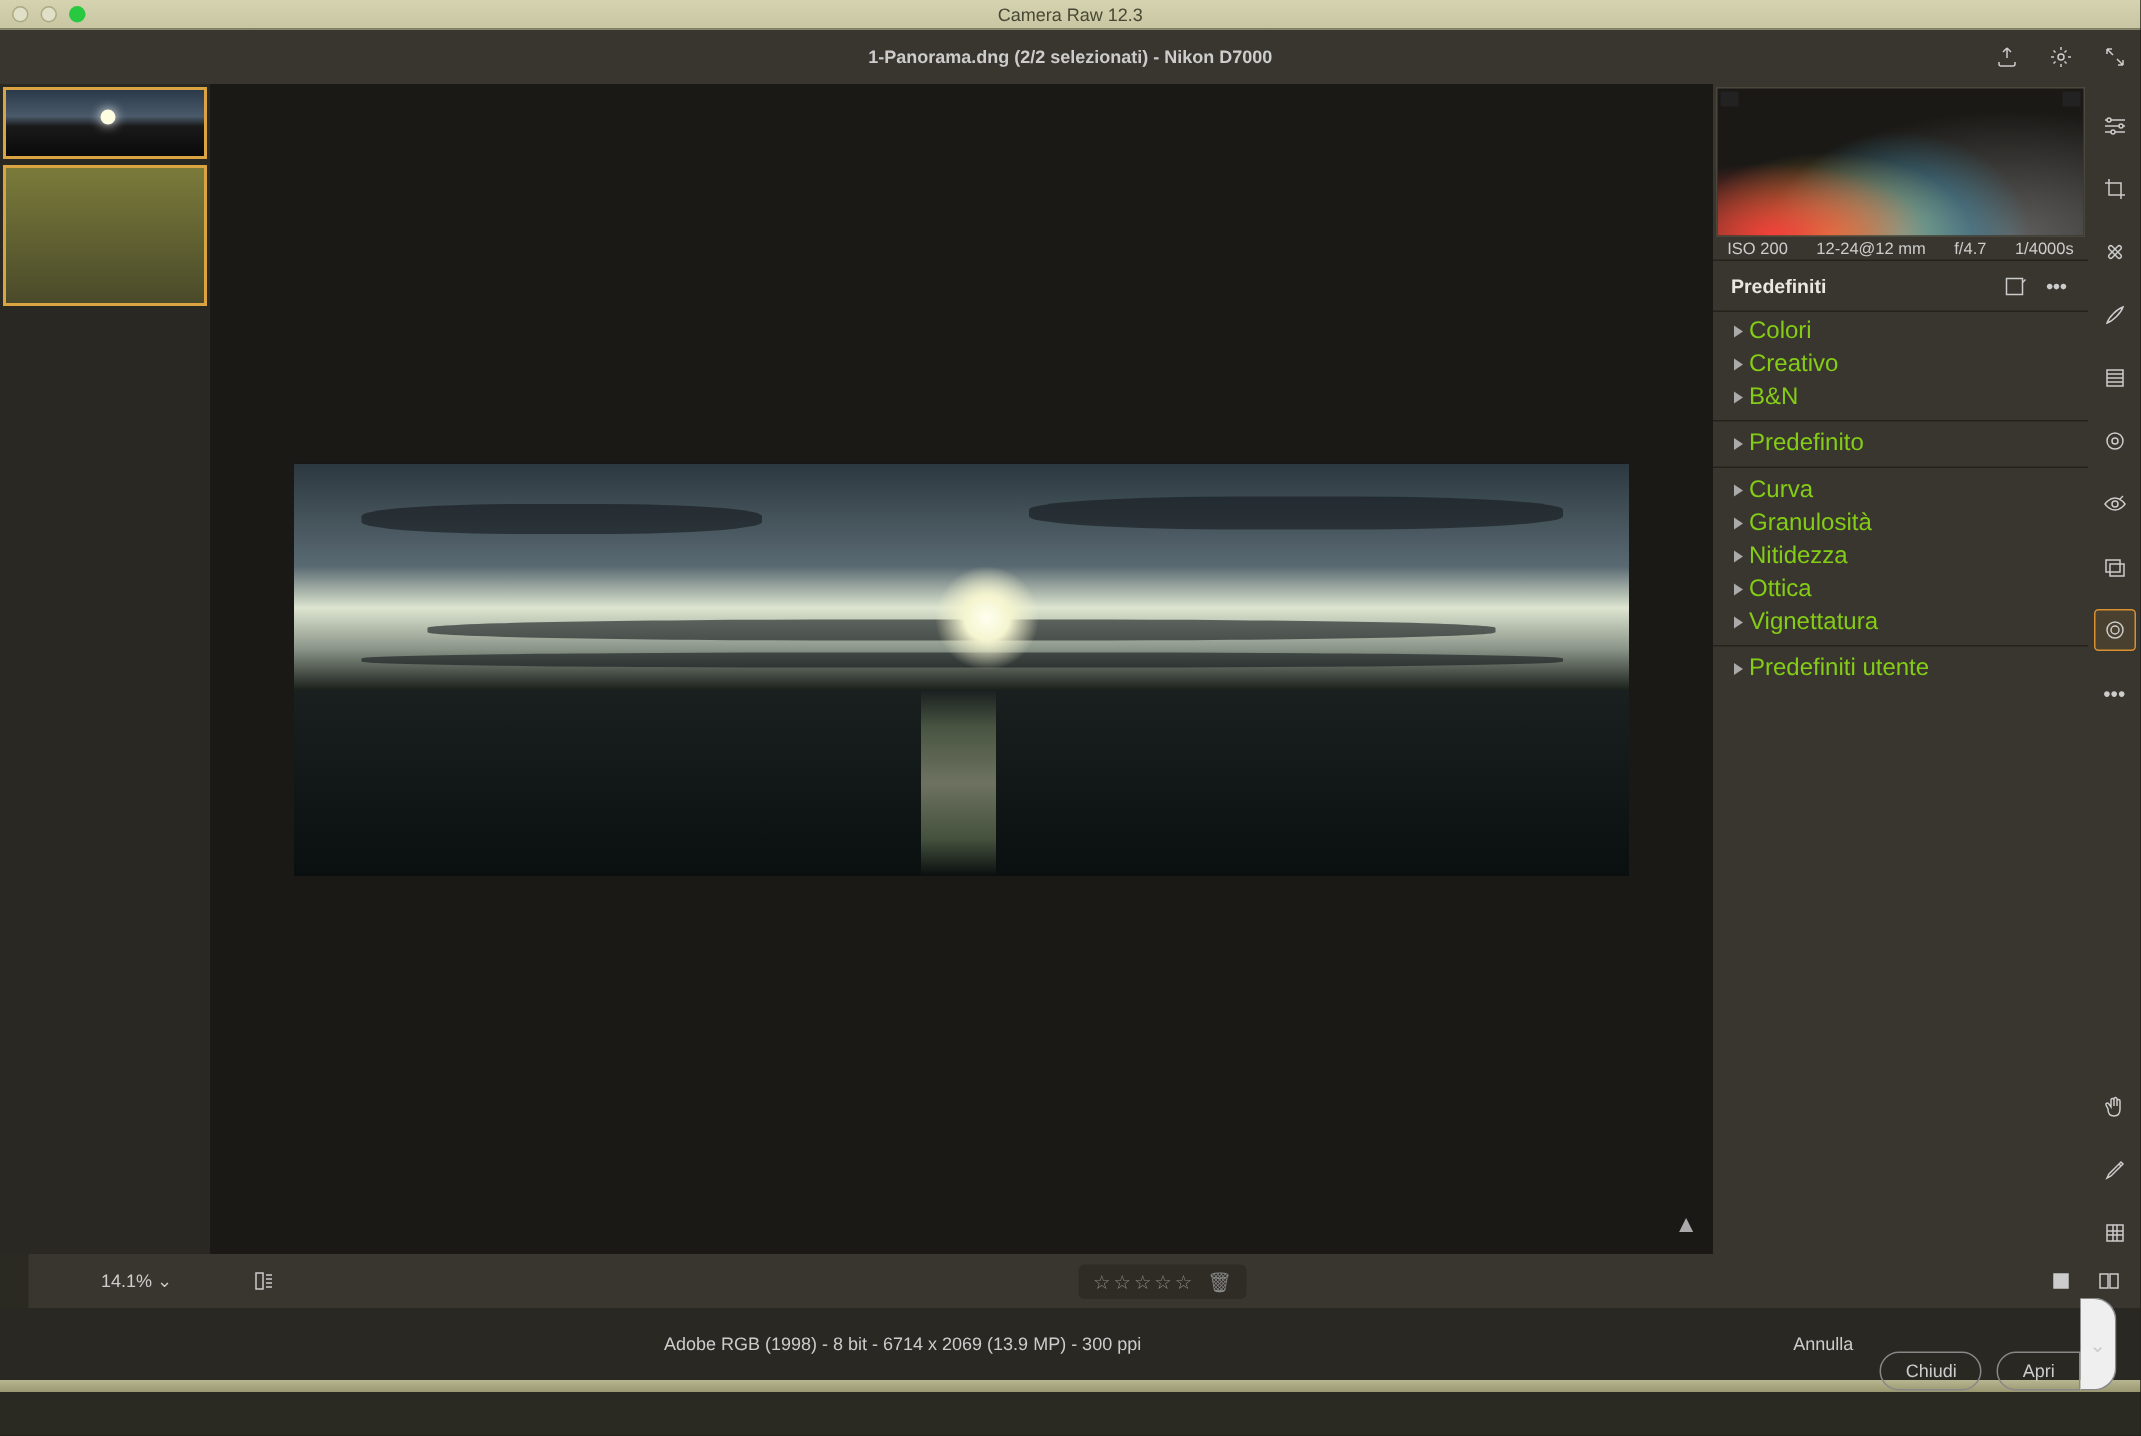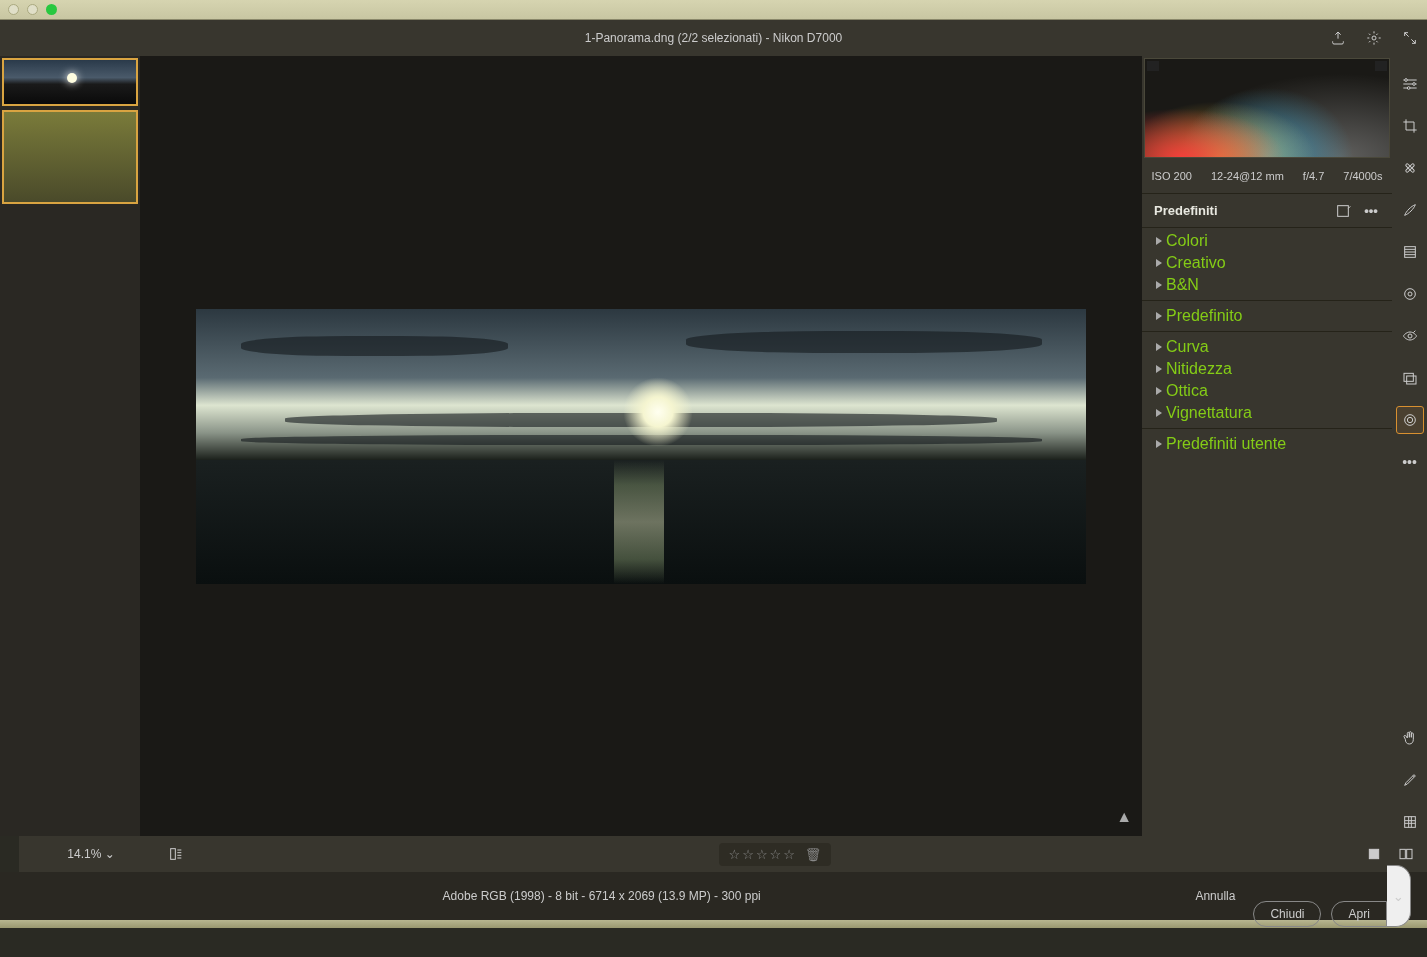"Camera Raw 12.3" div.title { html: none -> <div>Camera Raw 12.3</div> }
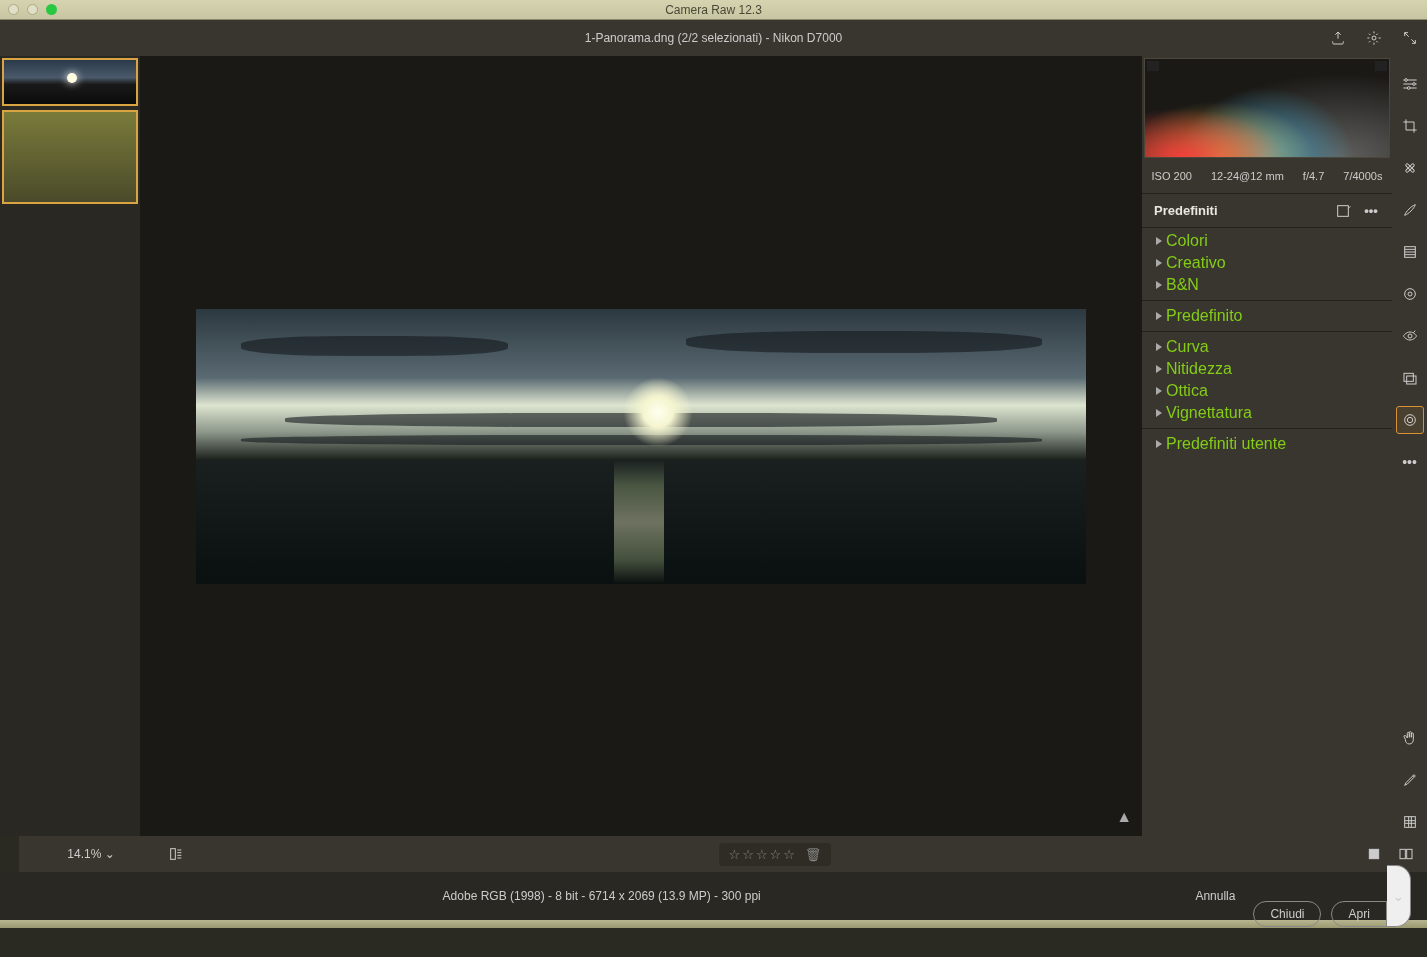"1-Panorama.dng (2/2 selezionati) - Nikon" .header .fname { font-weight: none -> bold }
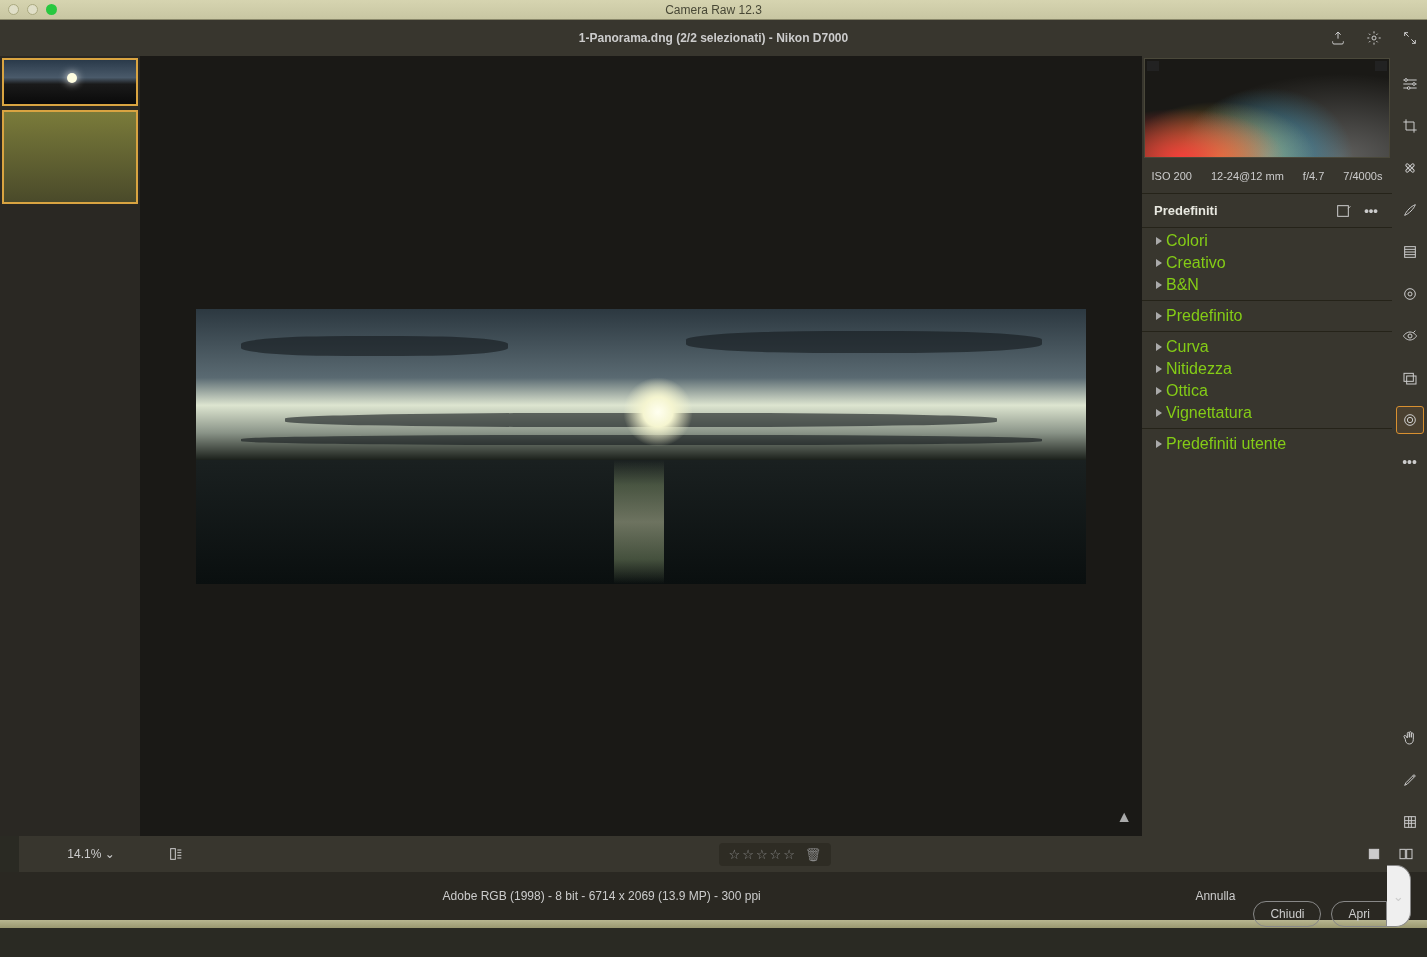"ISO 200" .exif { height: 36px -> 16px }
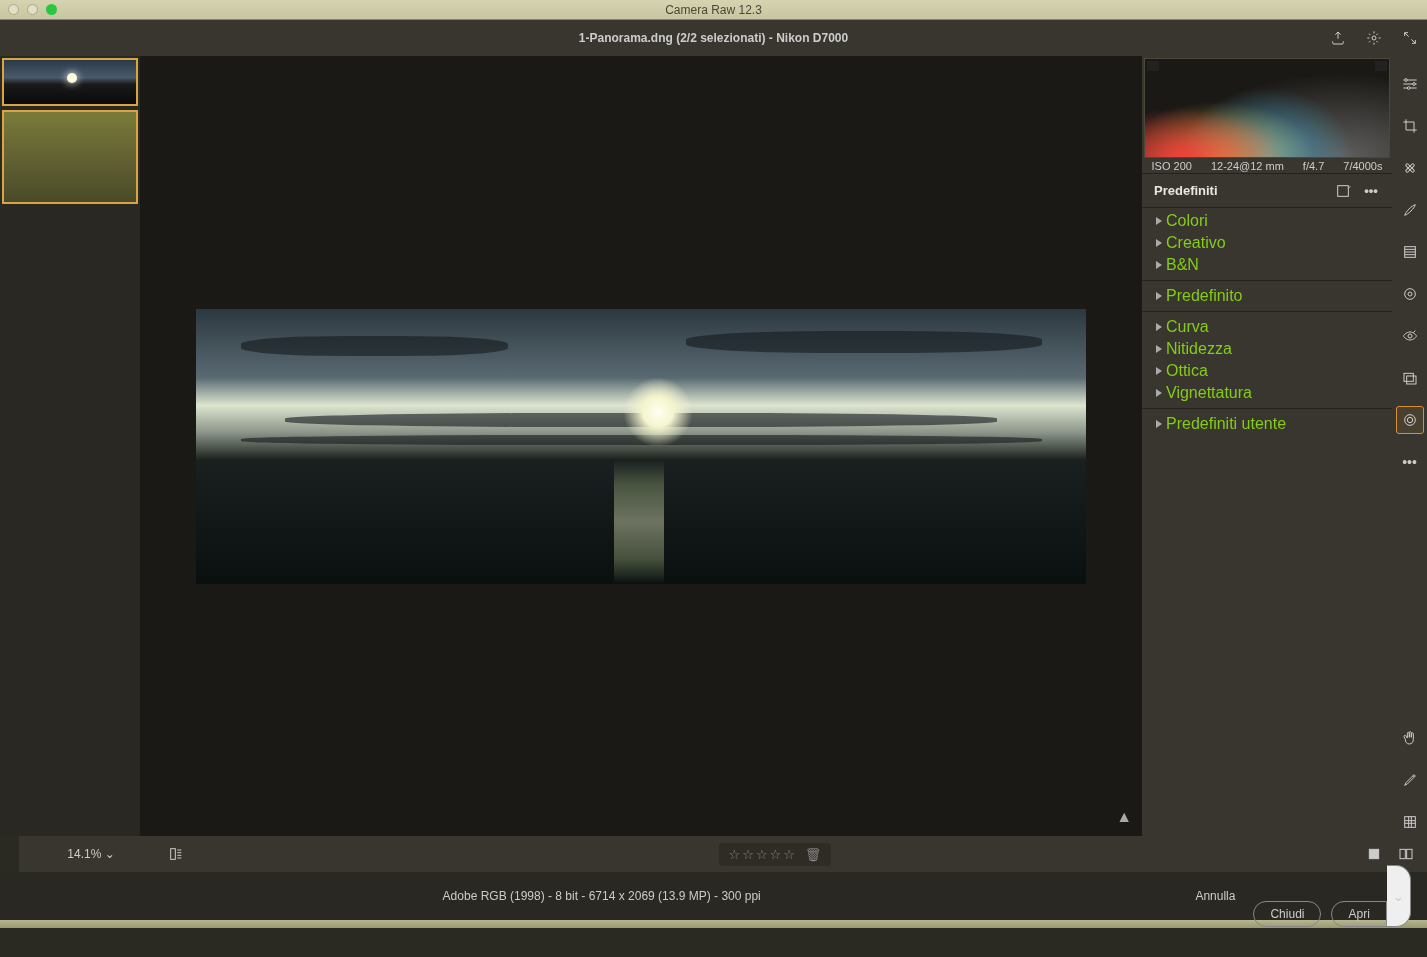"7/4000s" span { text: 7/4000s -> 1/4000s }
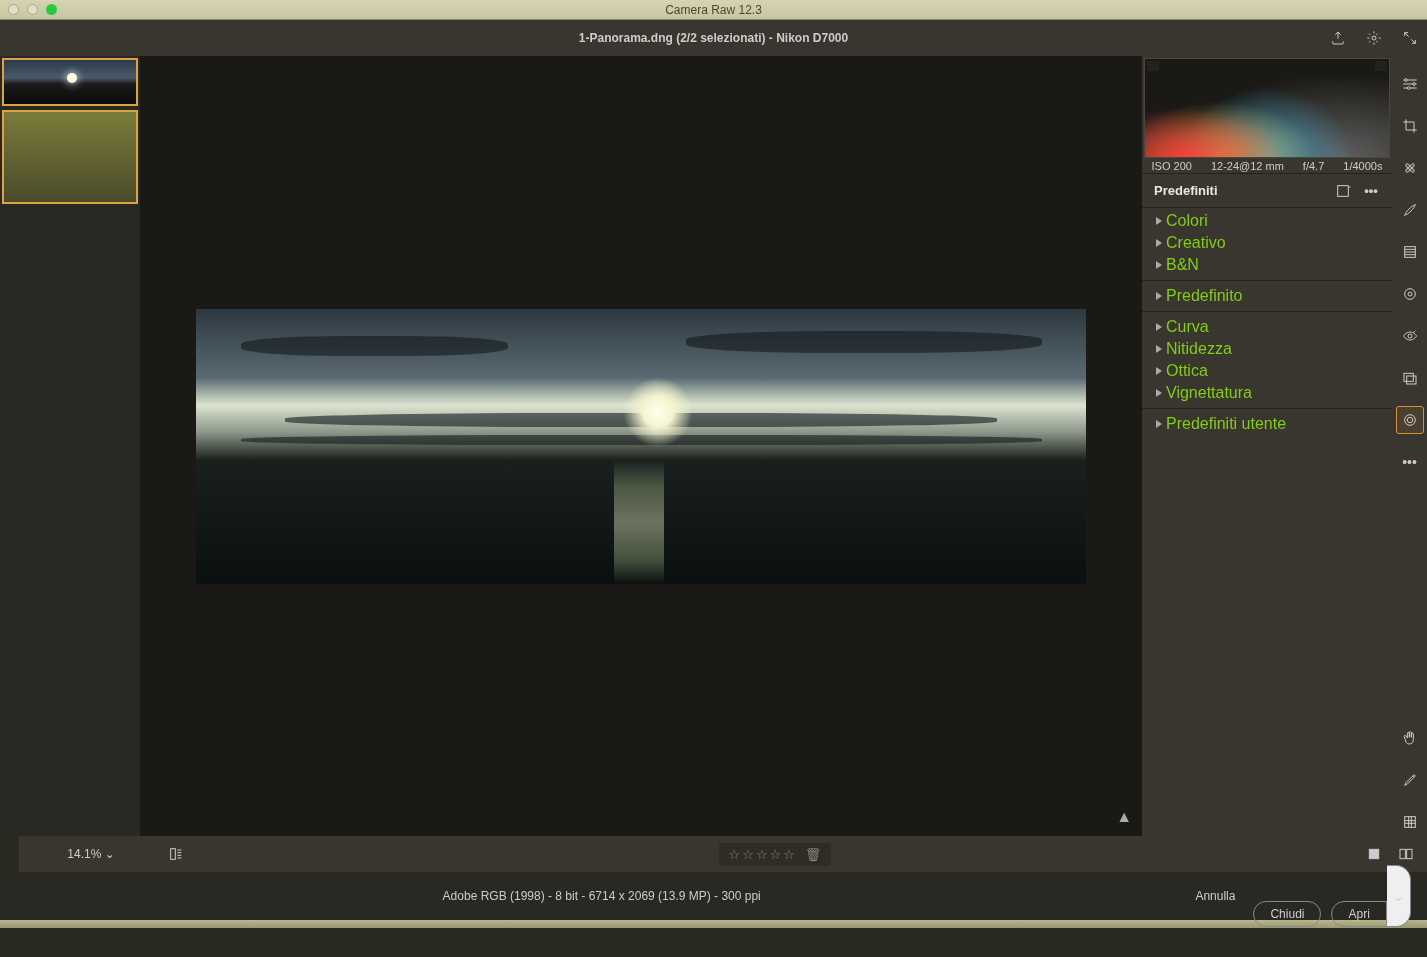"Granulosità" div.prow { html: none -> <div> <span></span> <span>Granulosità</span> </div> }
